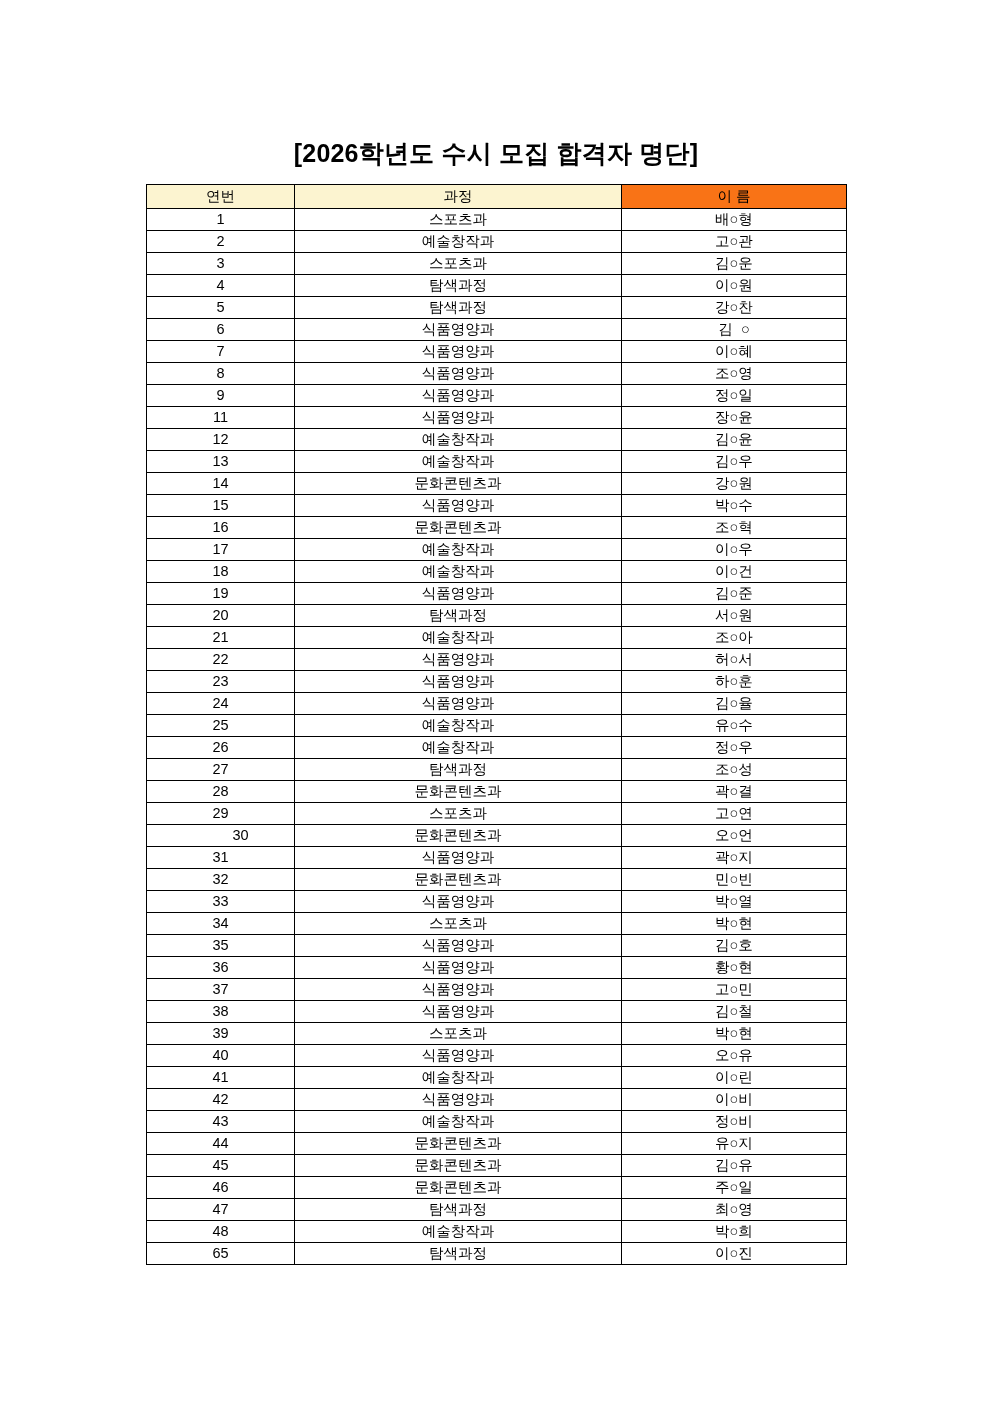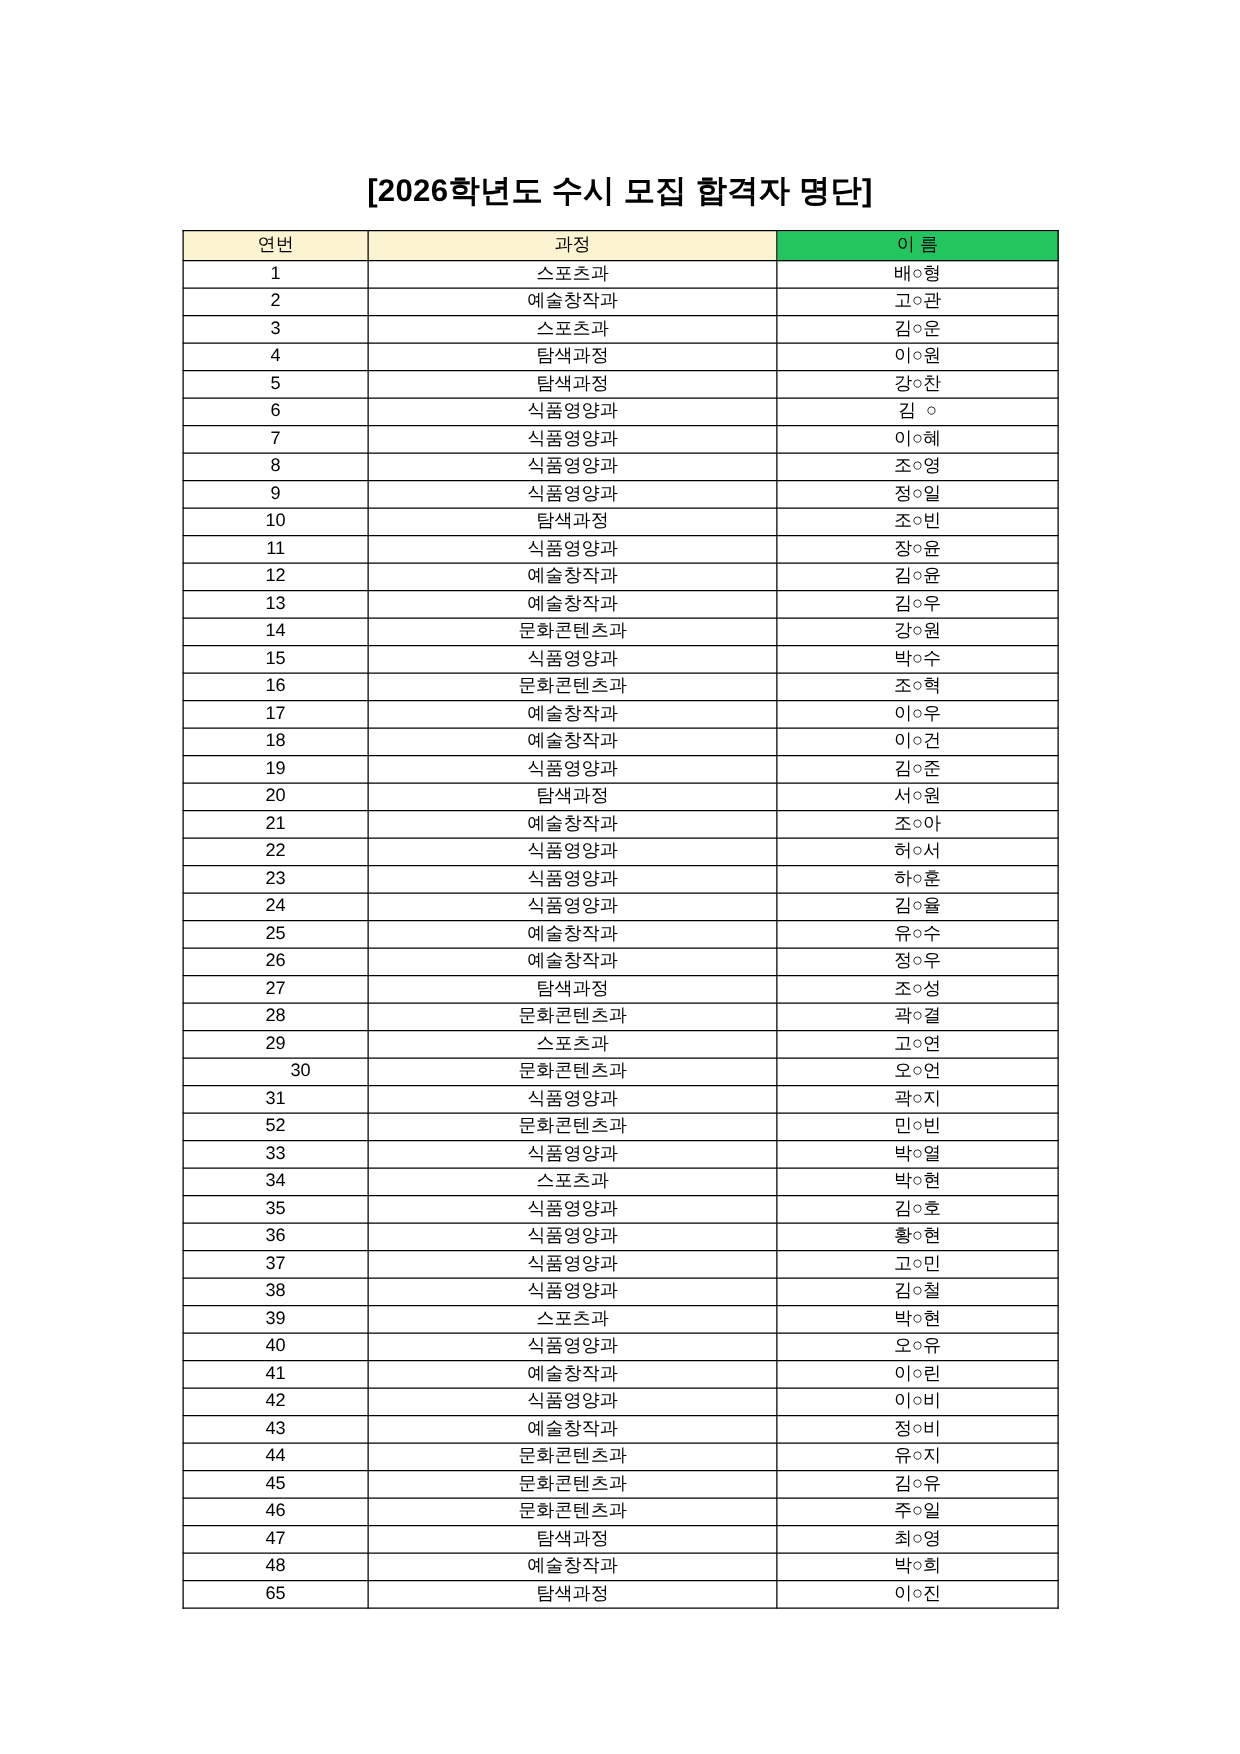"이 름" th { background: #22c55e -> #f97316 }
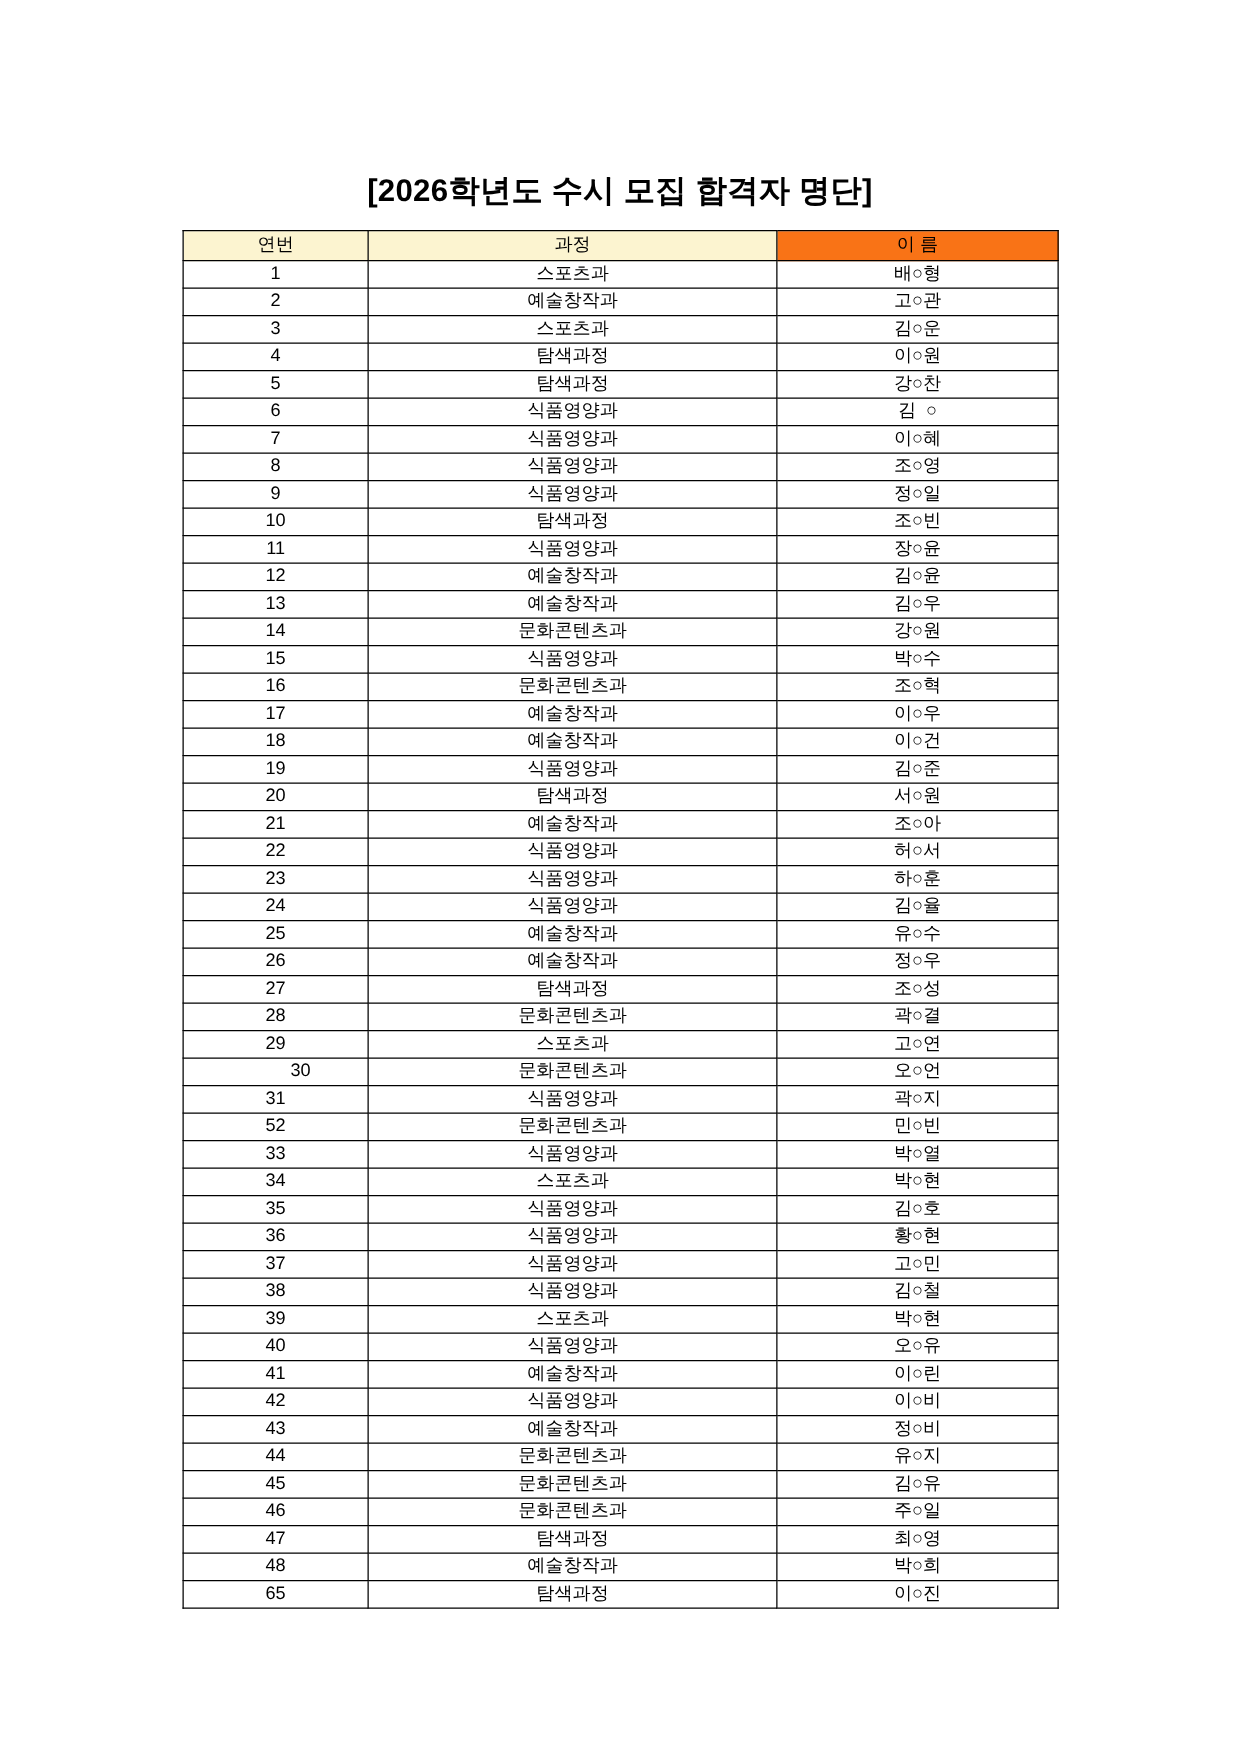"10" tr { html: <tr> <td>10</td> <td>탐색과정</td> <td>조○빈</td> </tr> -> none }
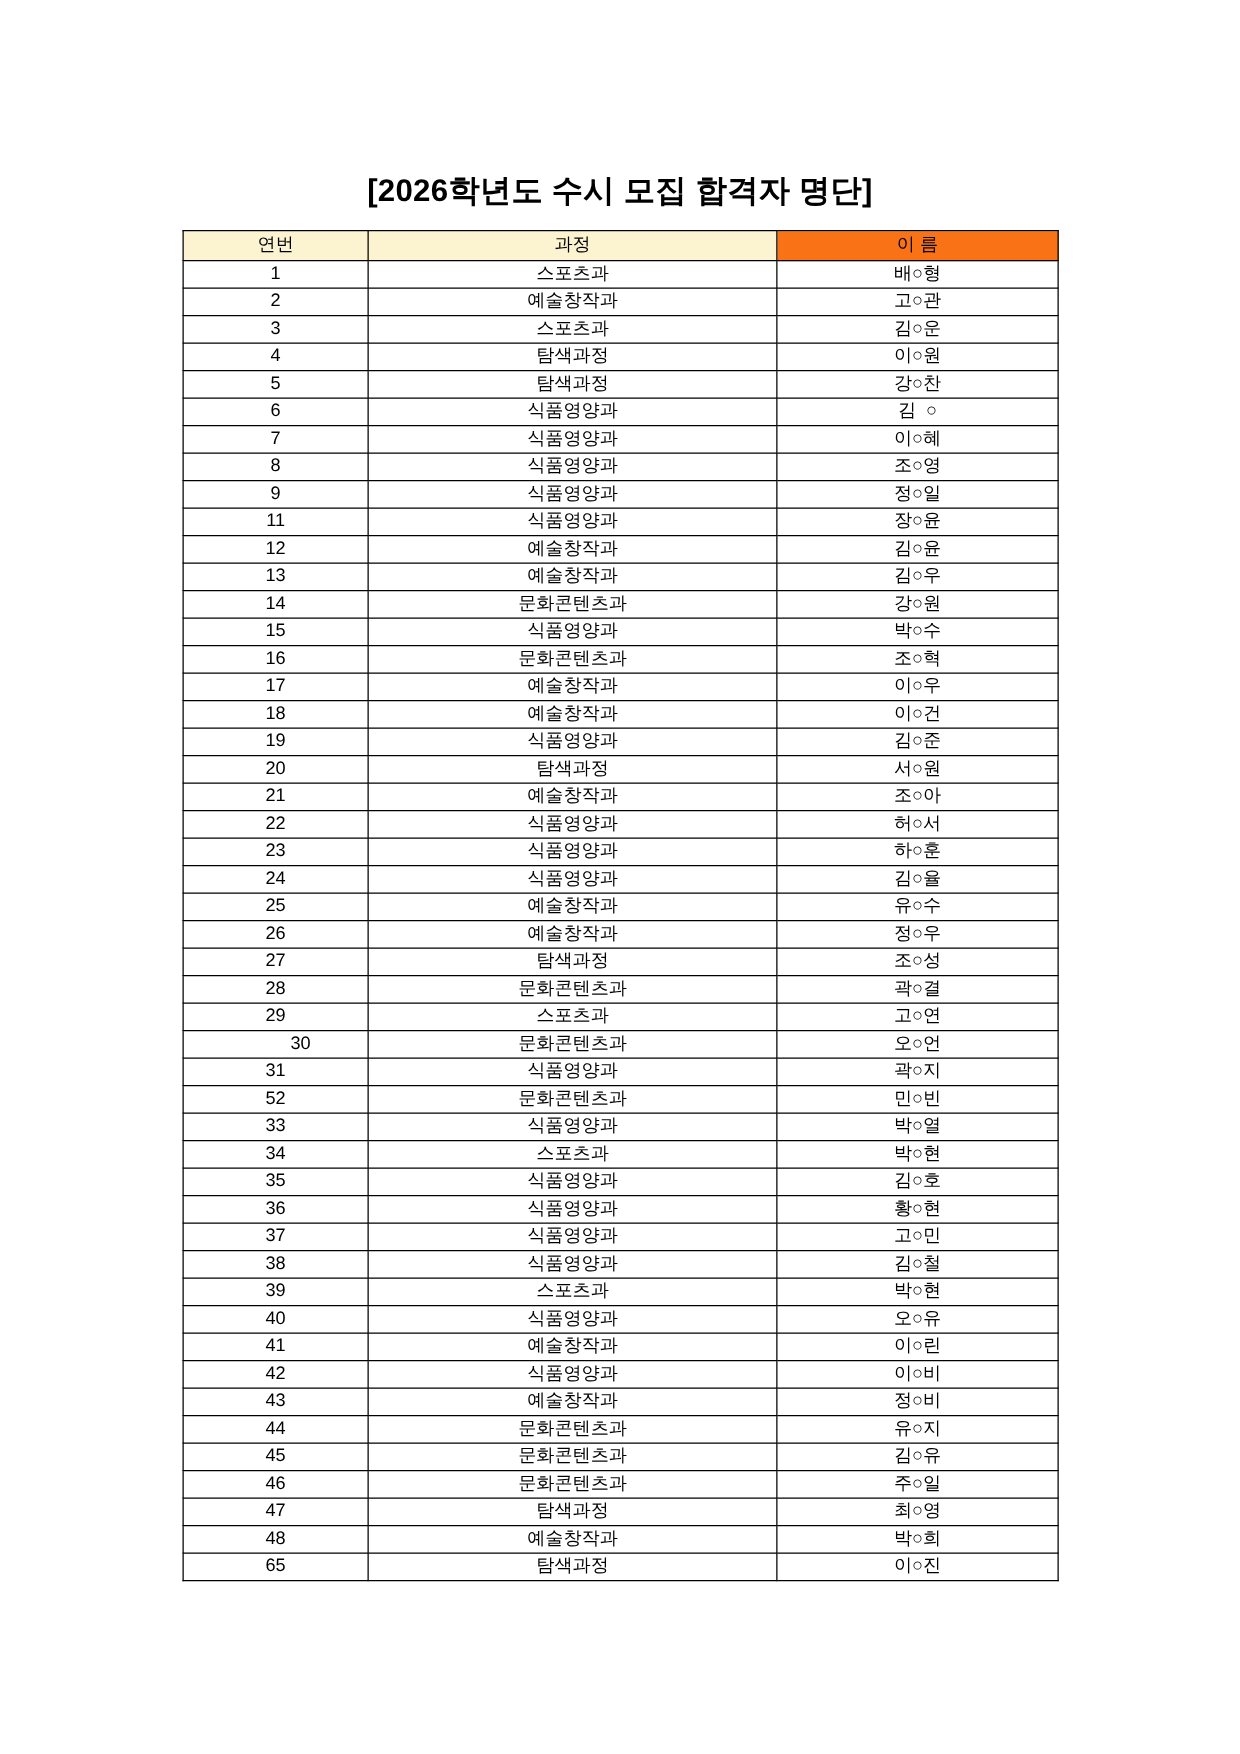"52" td.cell-no { text: 52 -> 32 }
